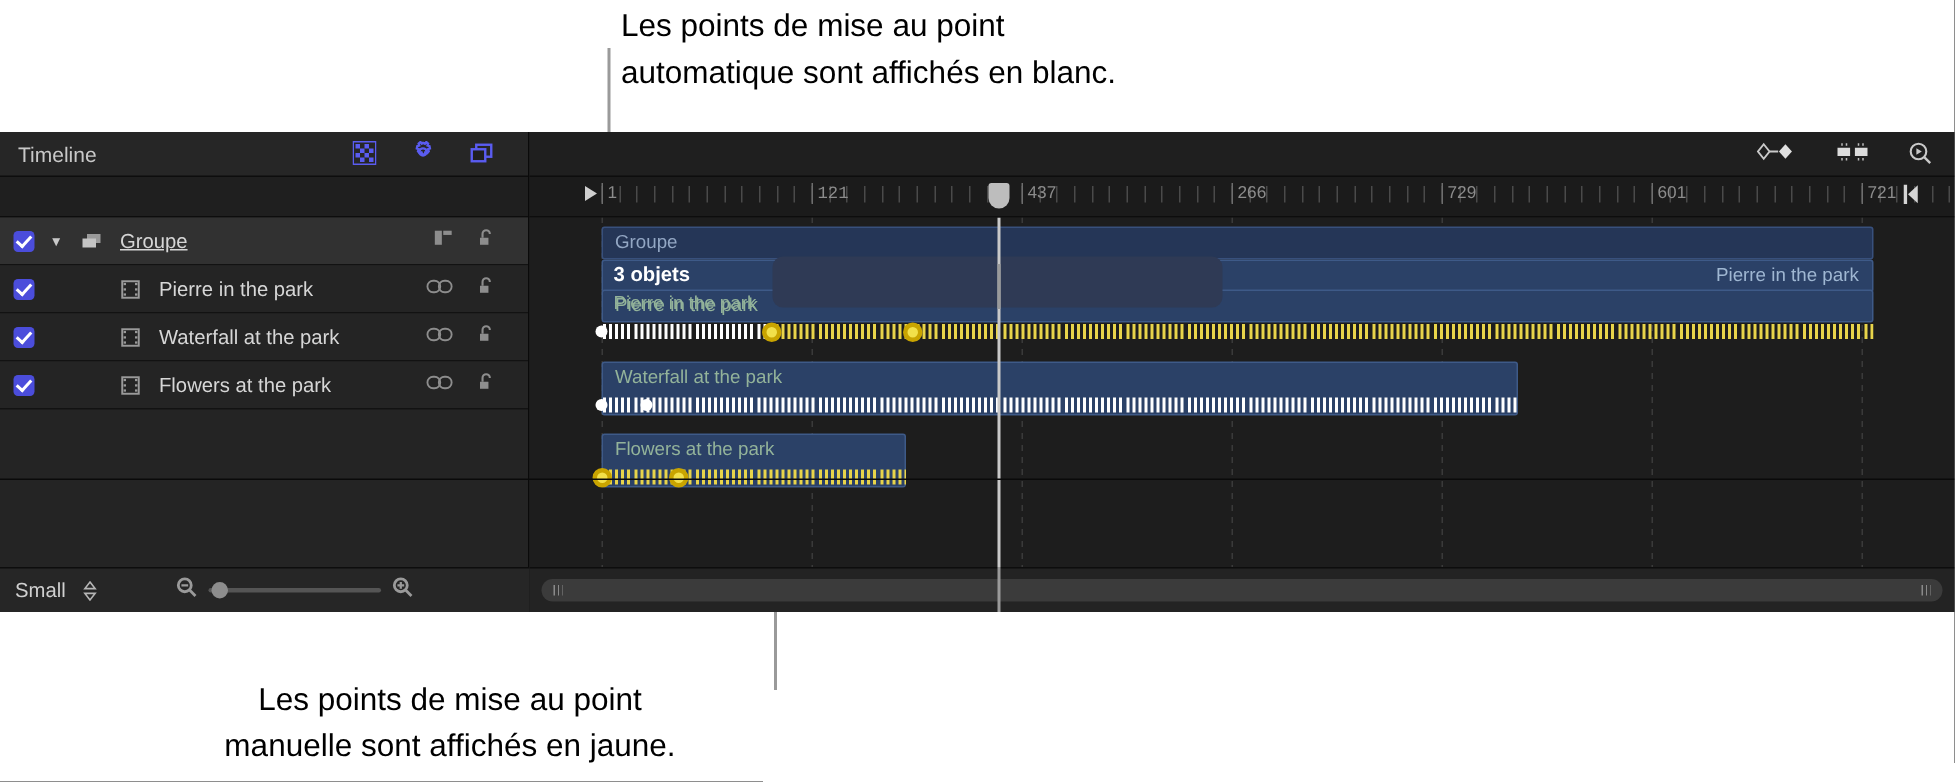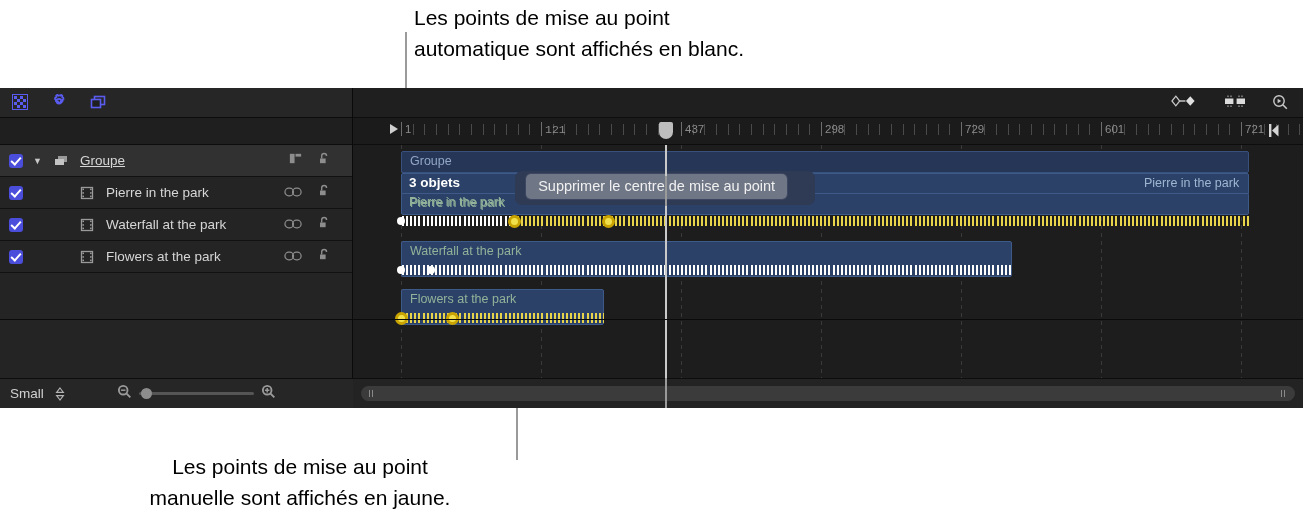"Timeline" div { html: none -> <div>Timeline</div> }
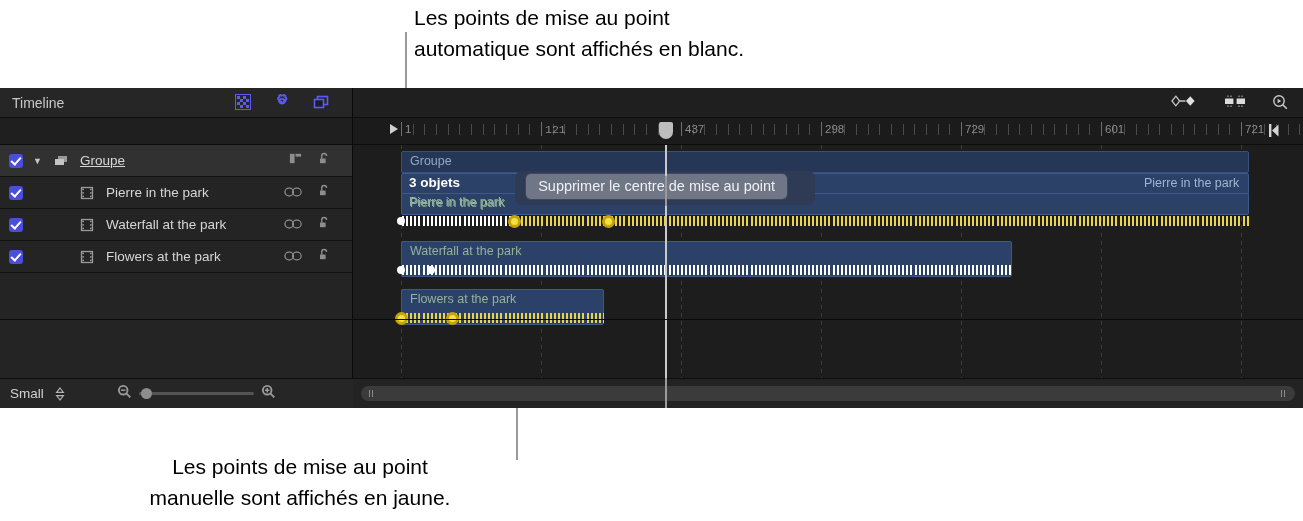"298" div.rlab { text: 298 -> 266 }
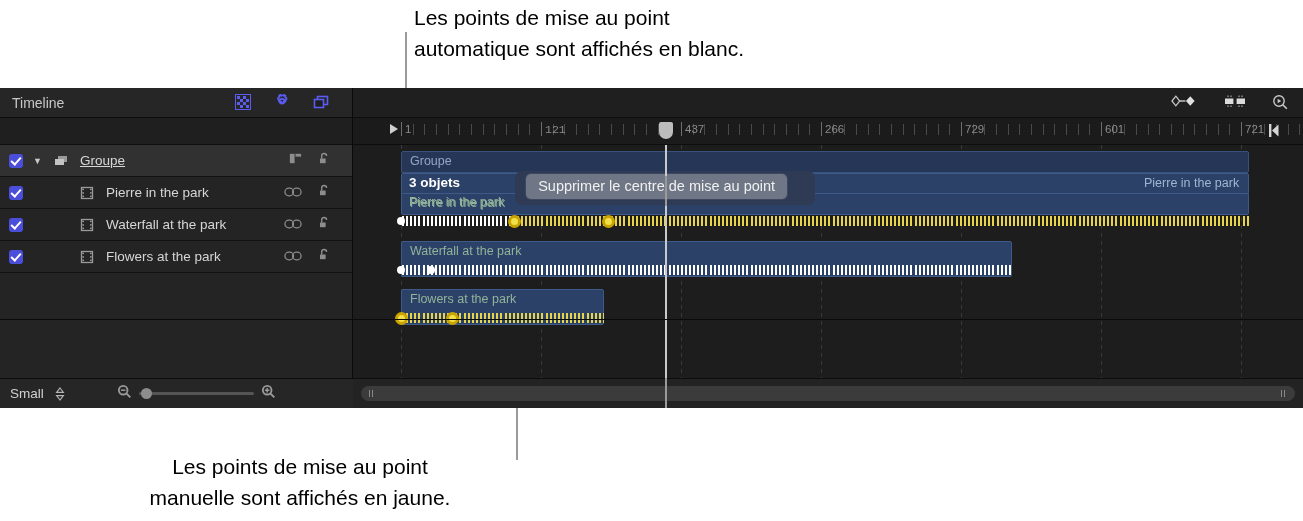"Supprimer le centre de mise" div { html: <div>Supprimer le centre de mise au point</div> -> none }
